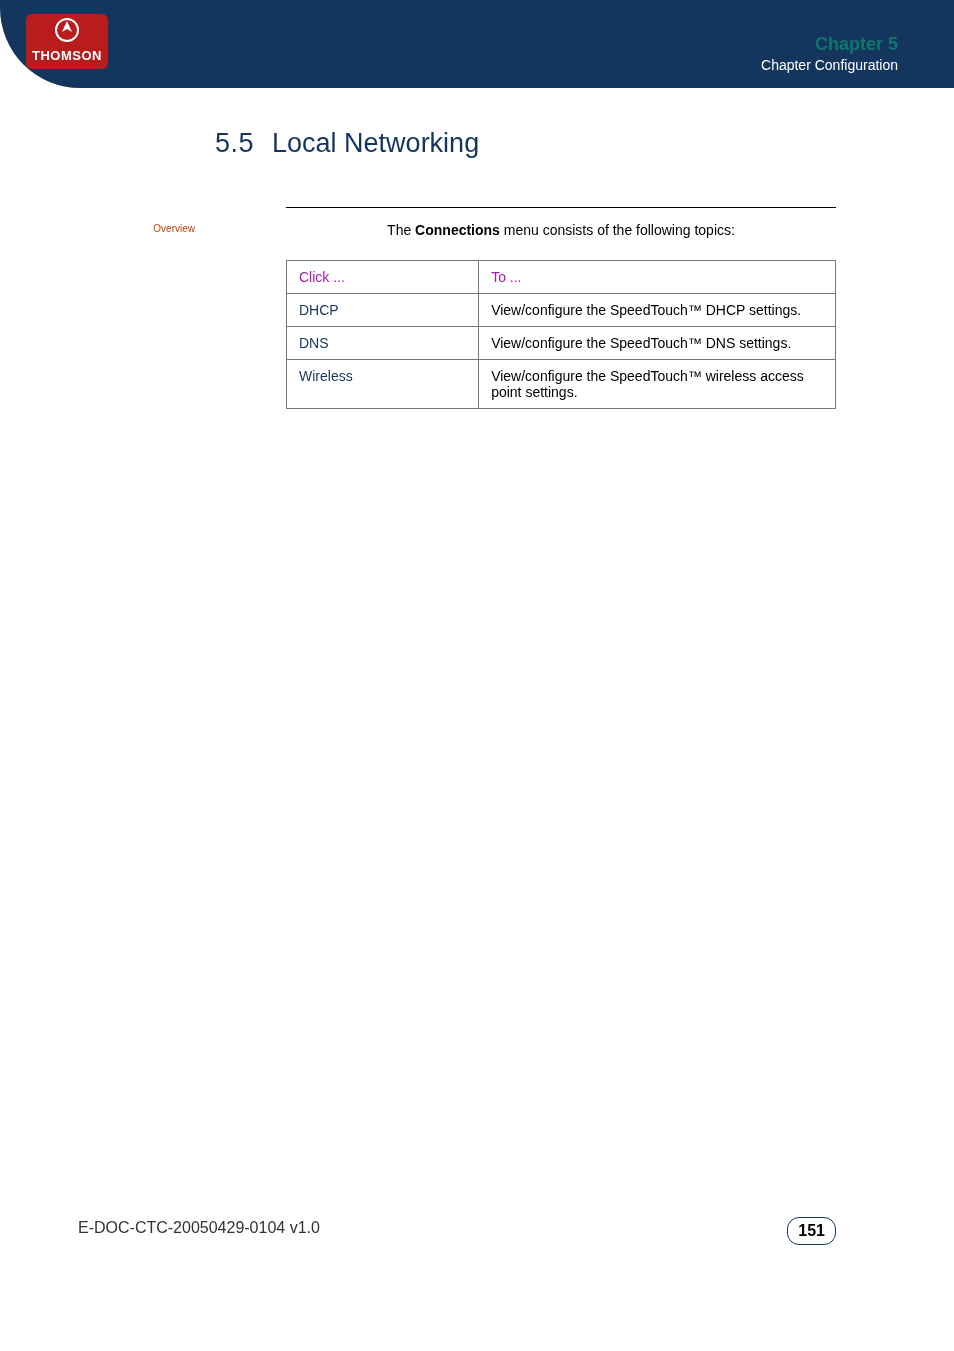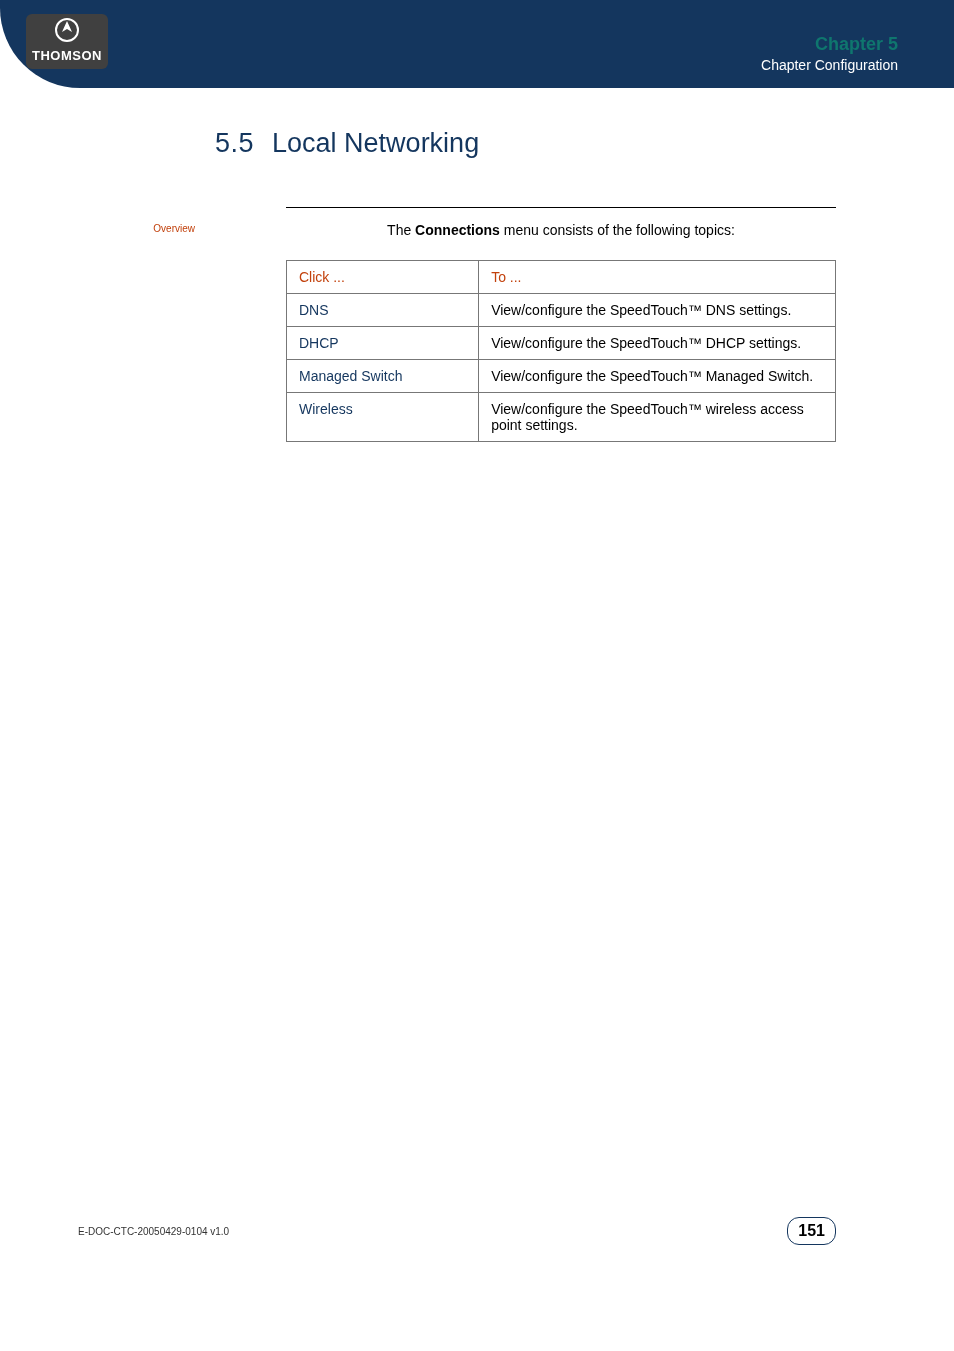"THOMSON" .logo-block { background: #404040 -> #b91c1c }
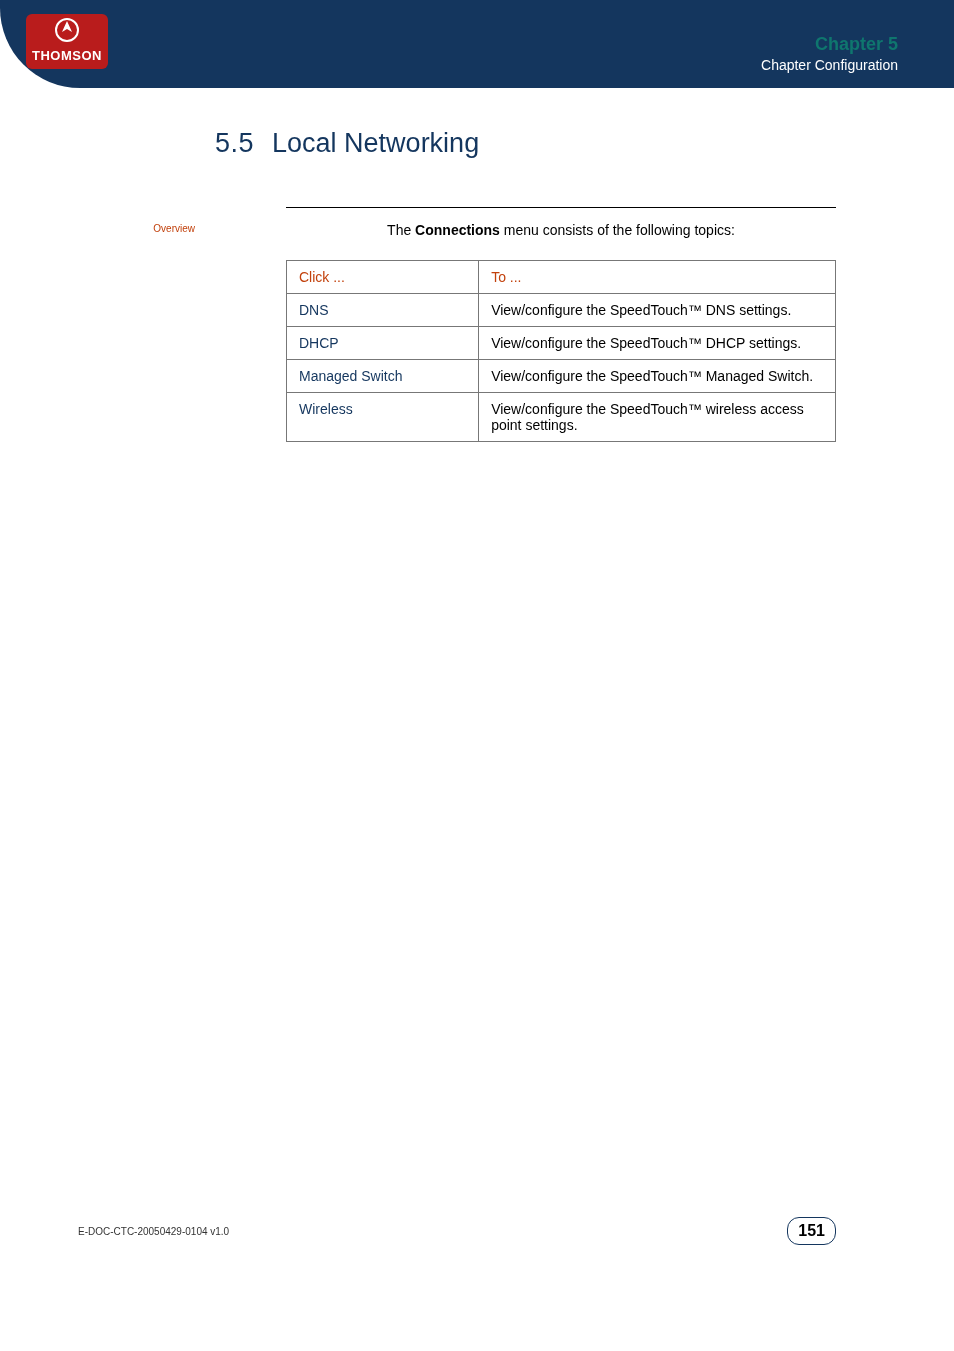"Click ..." th { color: #c2410c -> #a21caf }
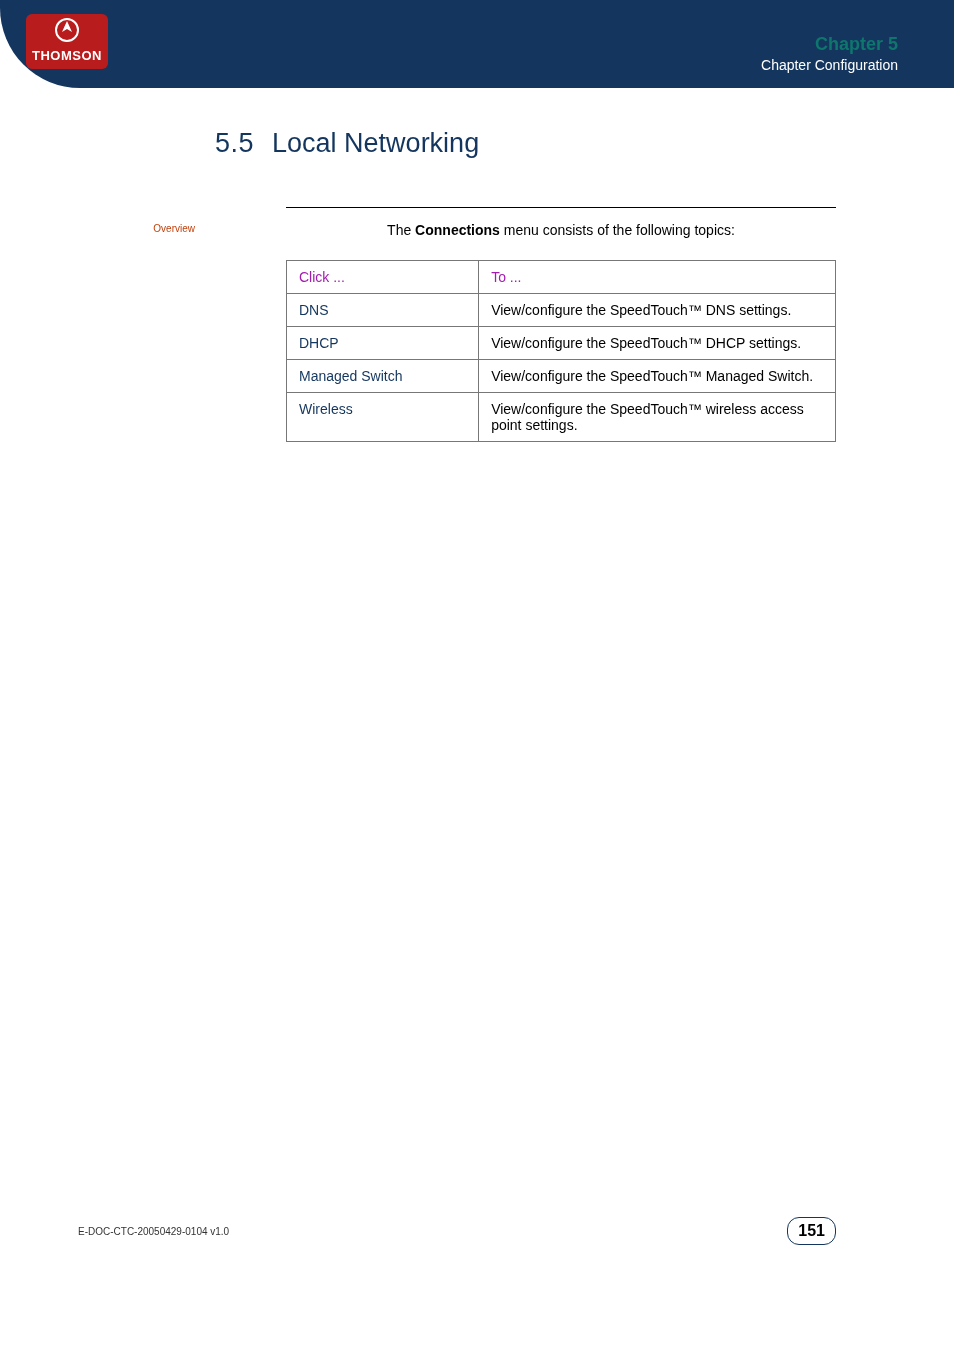"DNS" tr { order: before "DHCP" -> after "DHCP" }
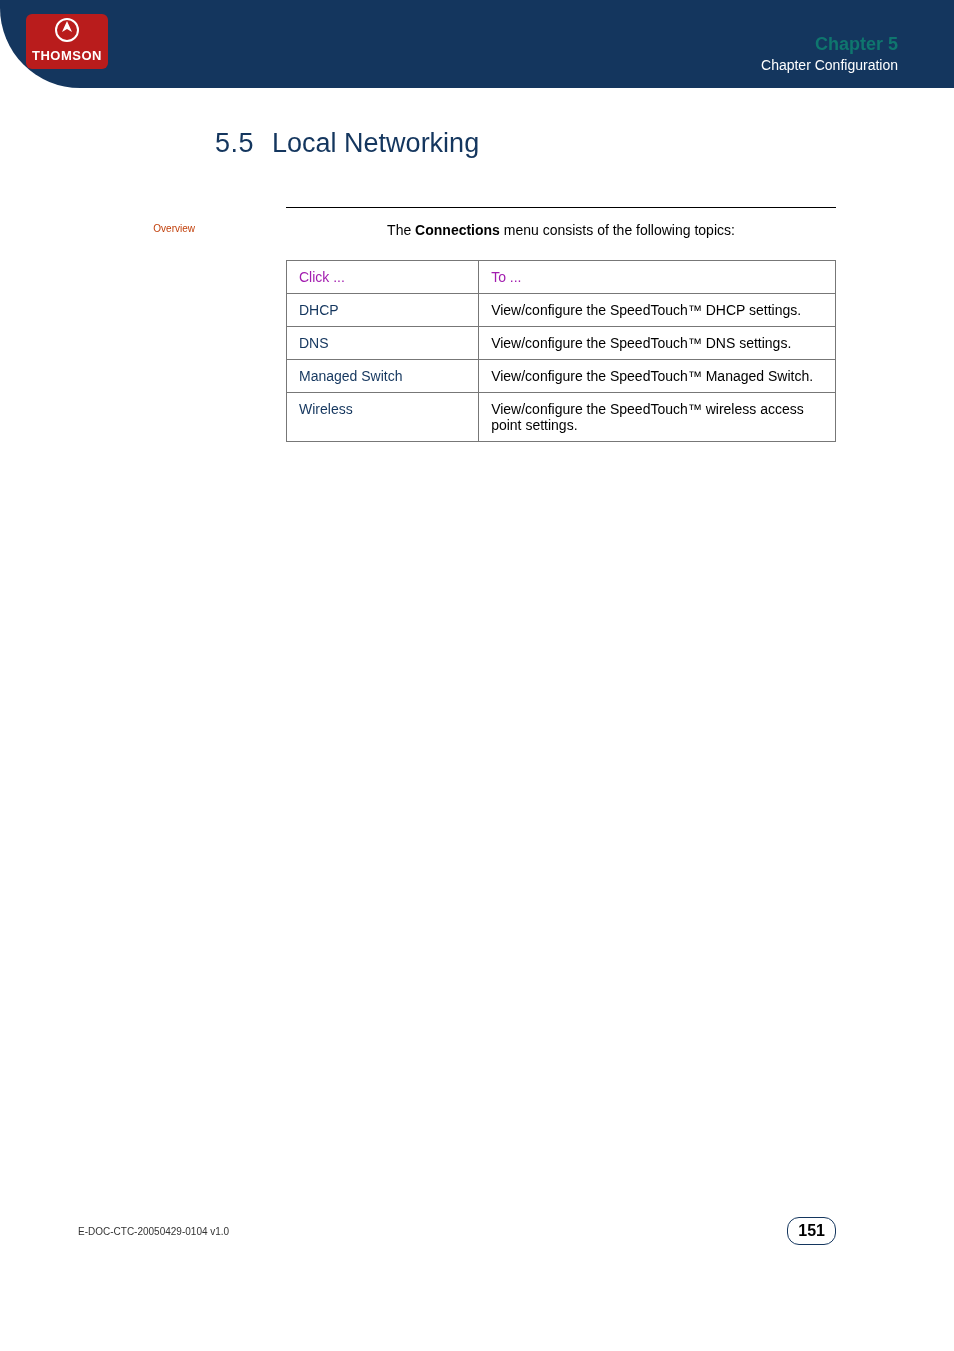"Managed Switch" tr { html: <tr> <td>Managed Switch</td> <td>View/configure the SpeedTouch™ Managed Switch.</td> </tr> -> none }
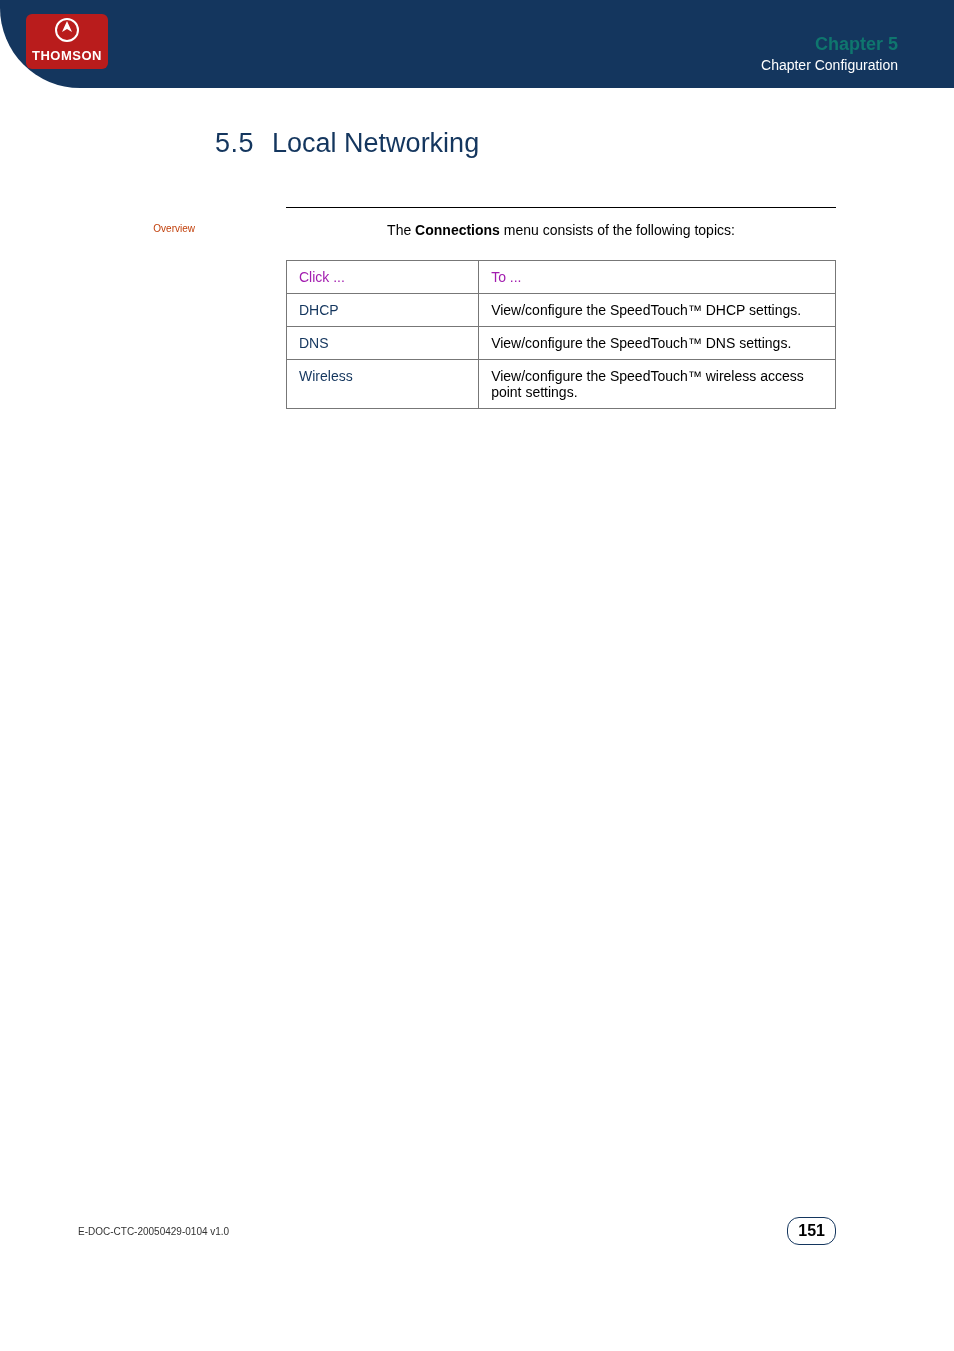"E-DOC-CTC-20050429-0104 v1.0" .footer-docid { font-size: 10px -> 16px }
